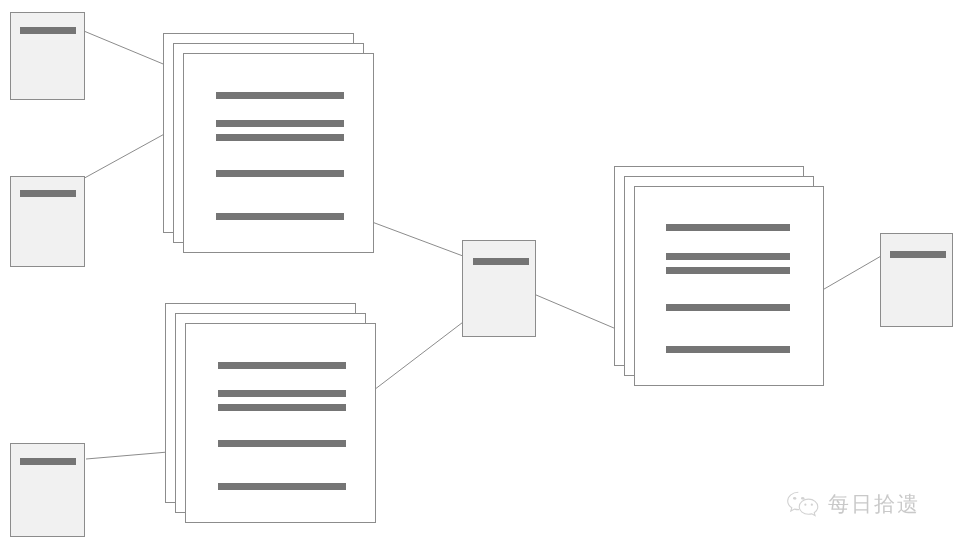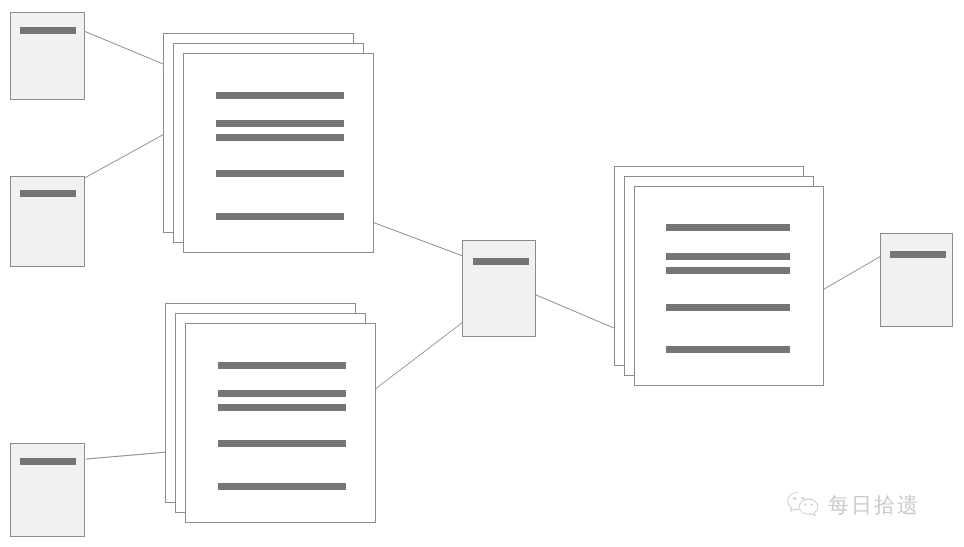"每日拾遗" #watermark .wm-text { font-family: Liberation Sans, sans-serif -> Liberation Serif, serif }
